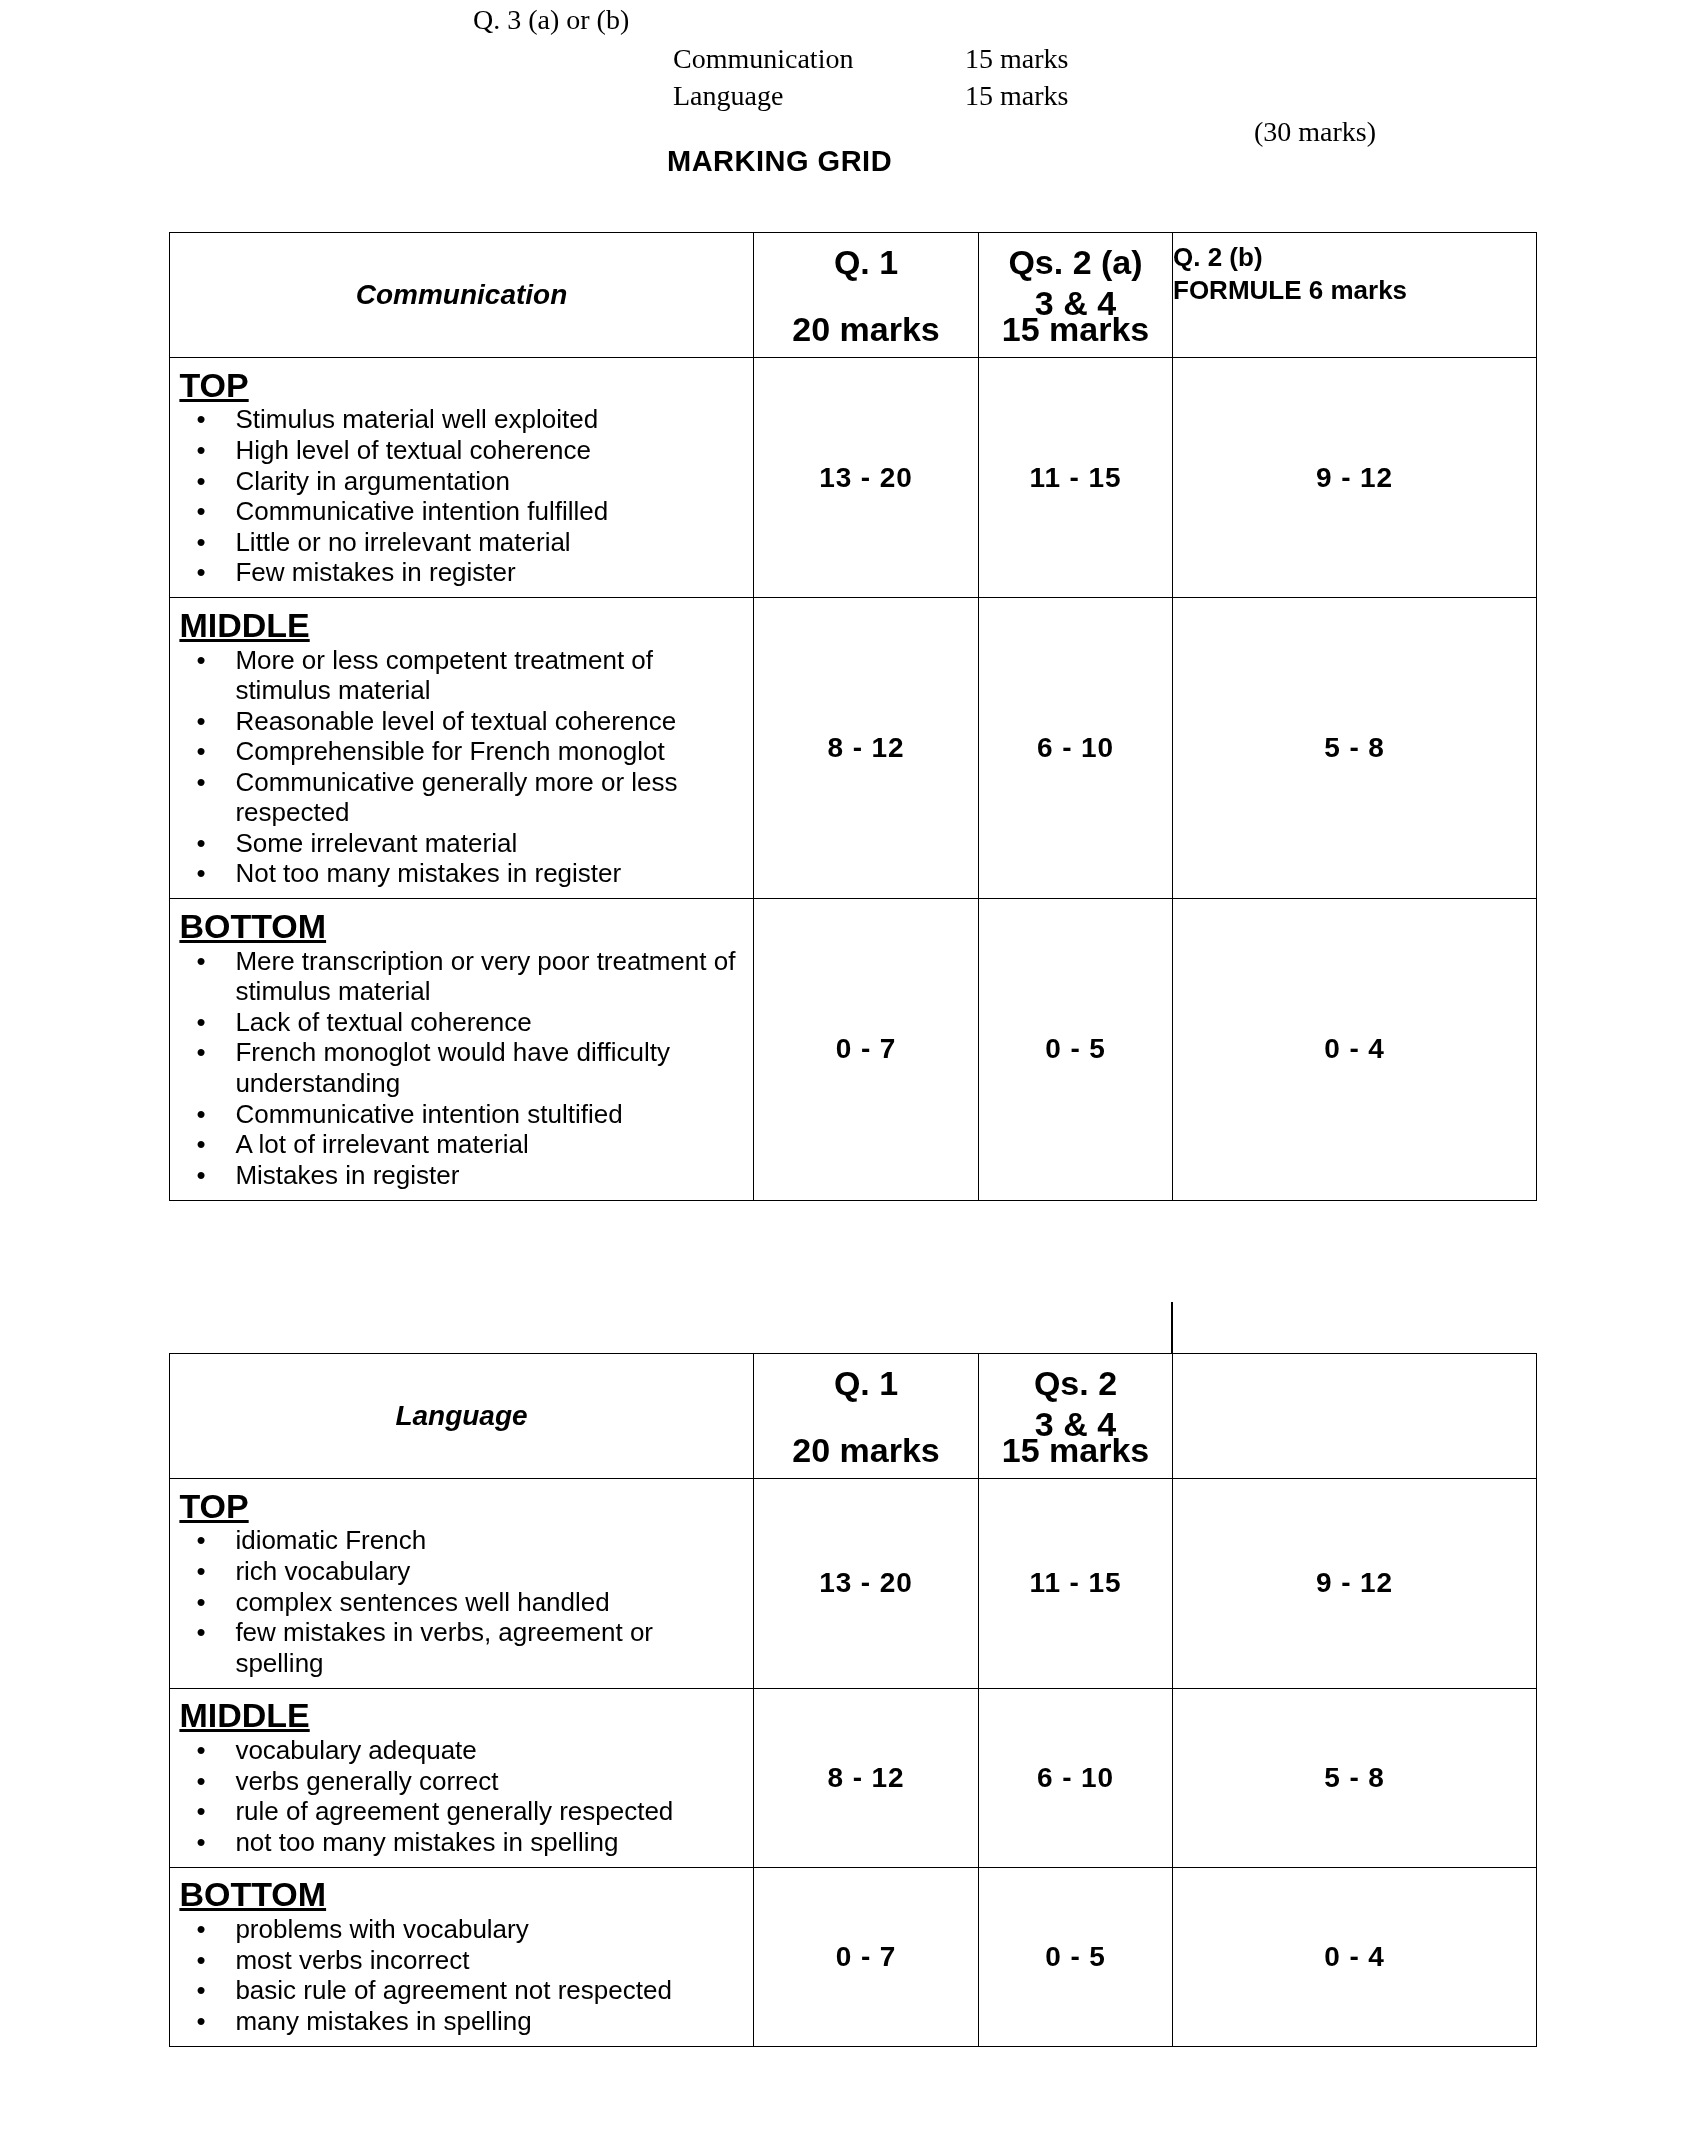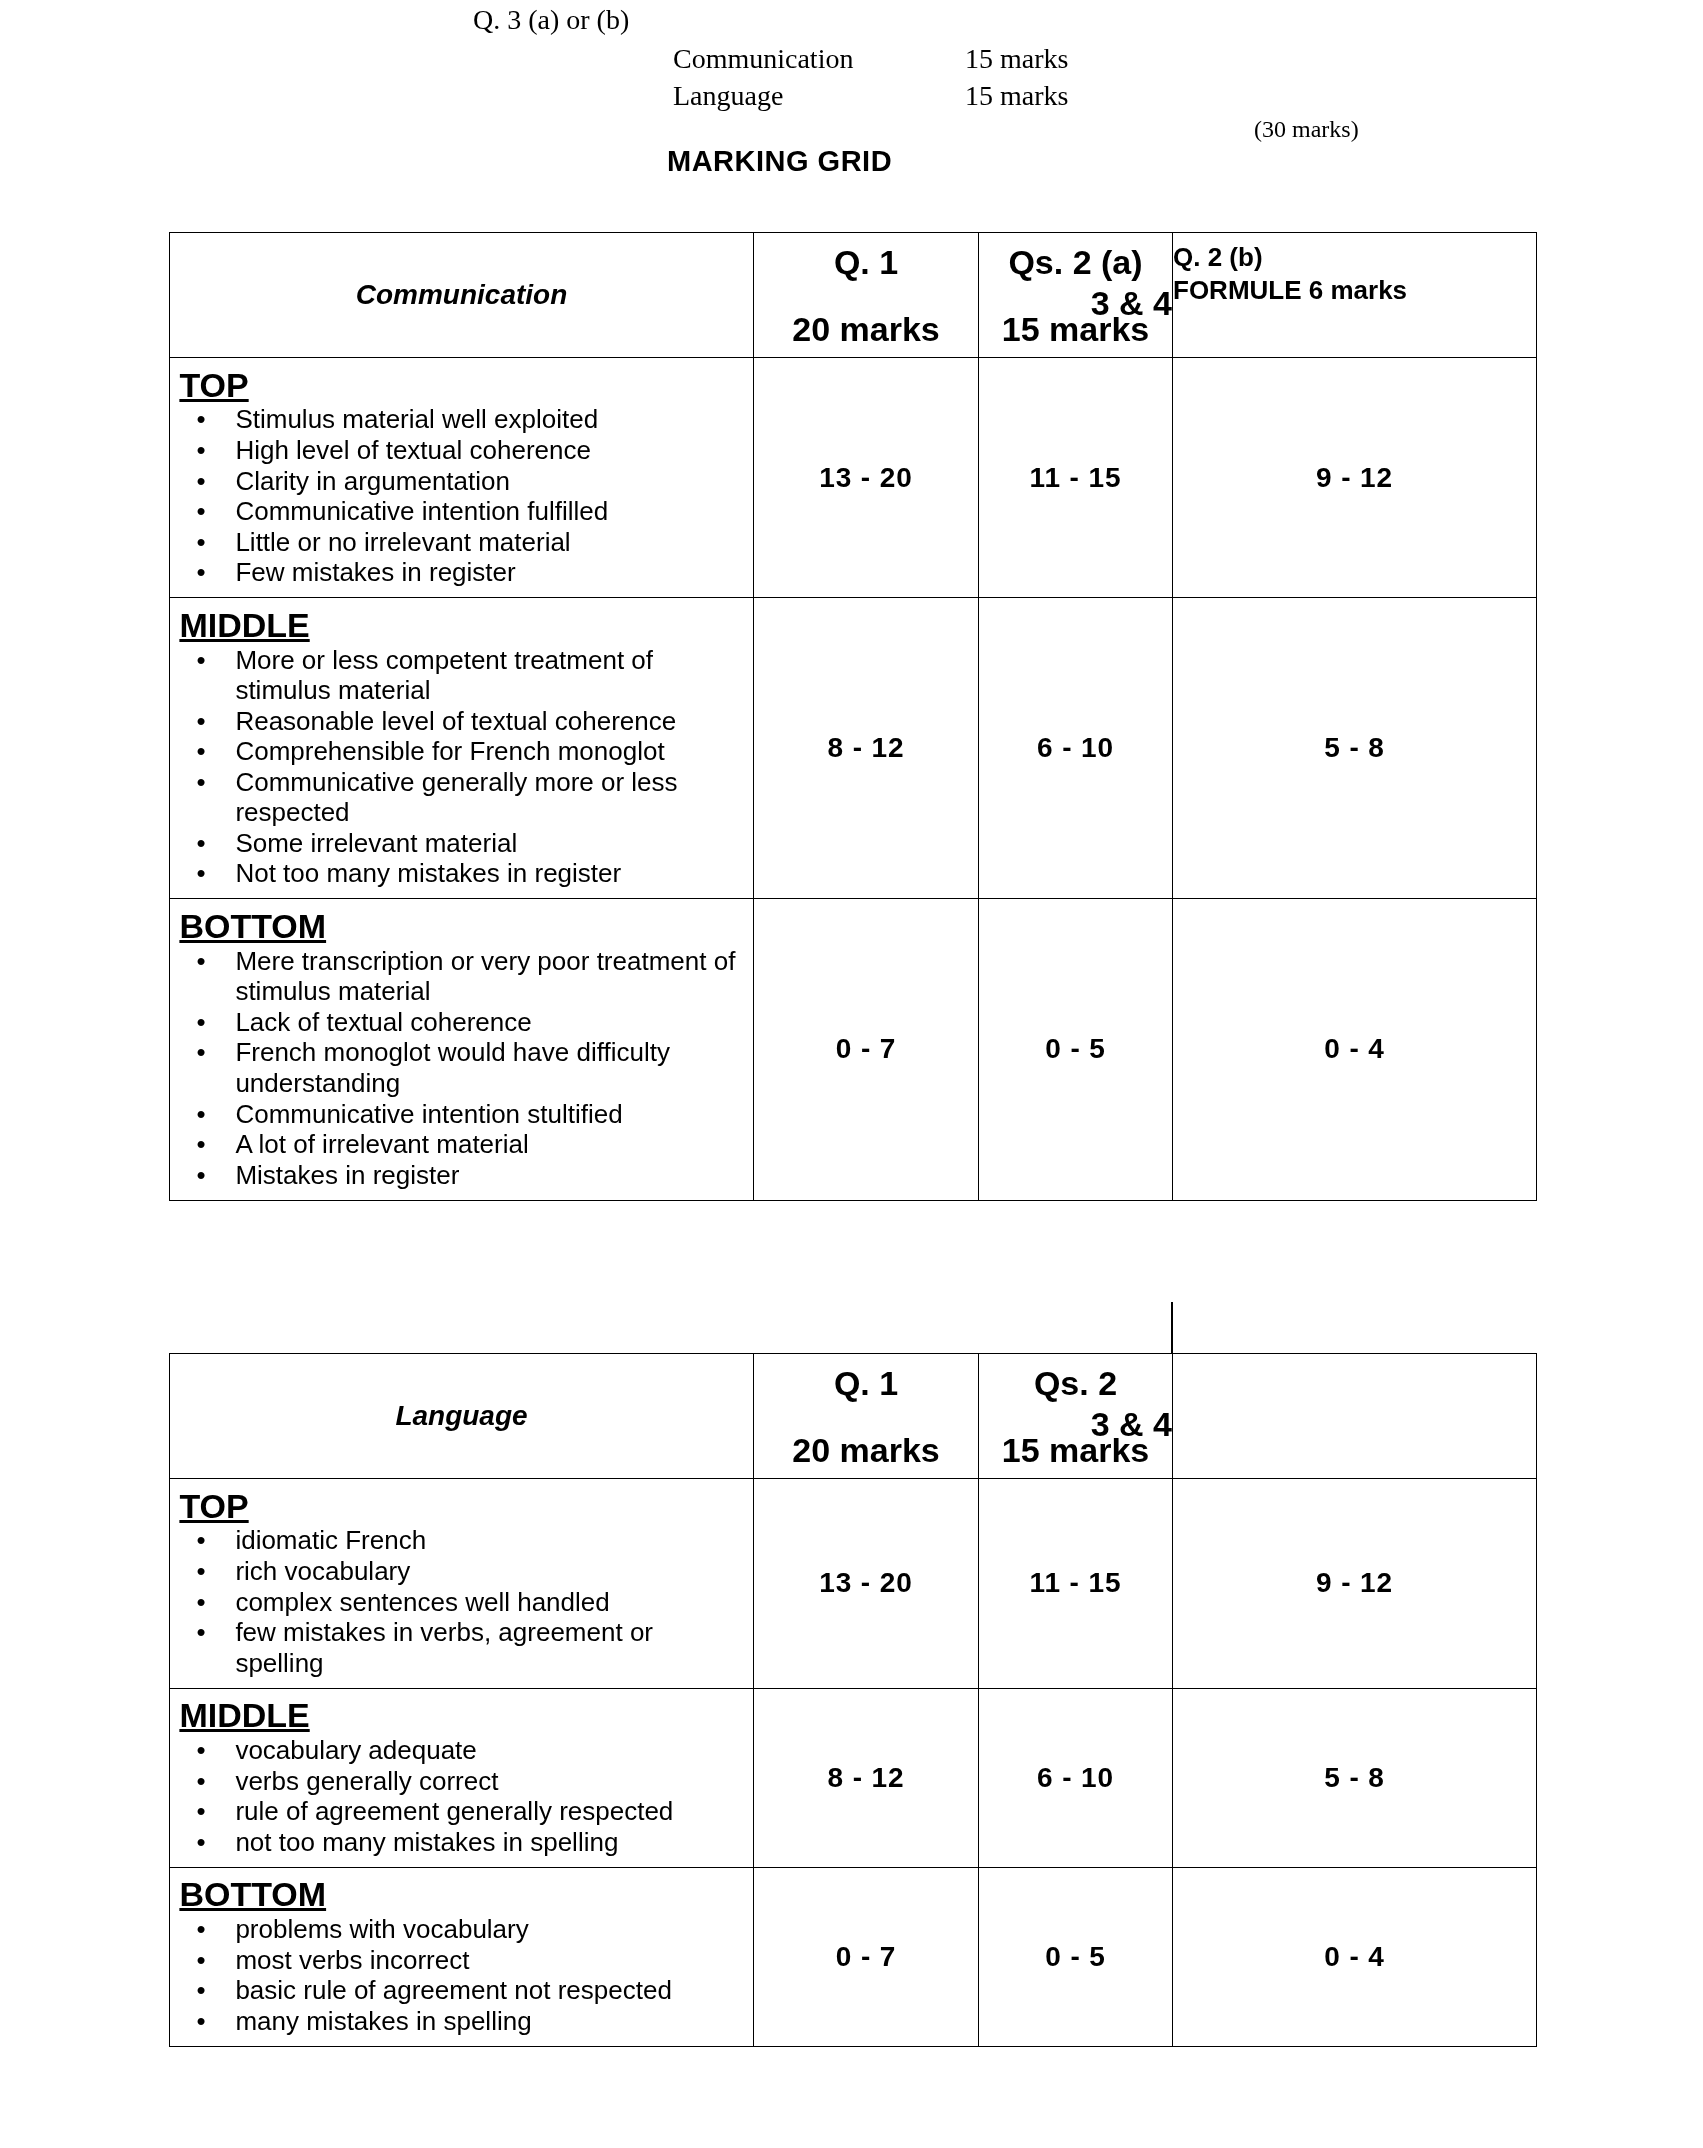"(30 marks)" .total-marks { font-size: 24px -> 28px }
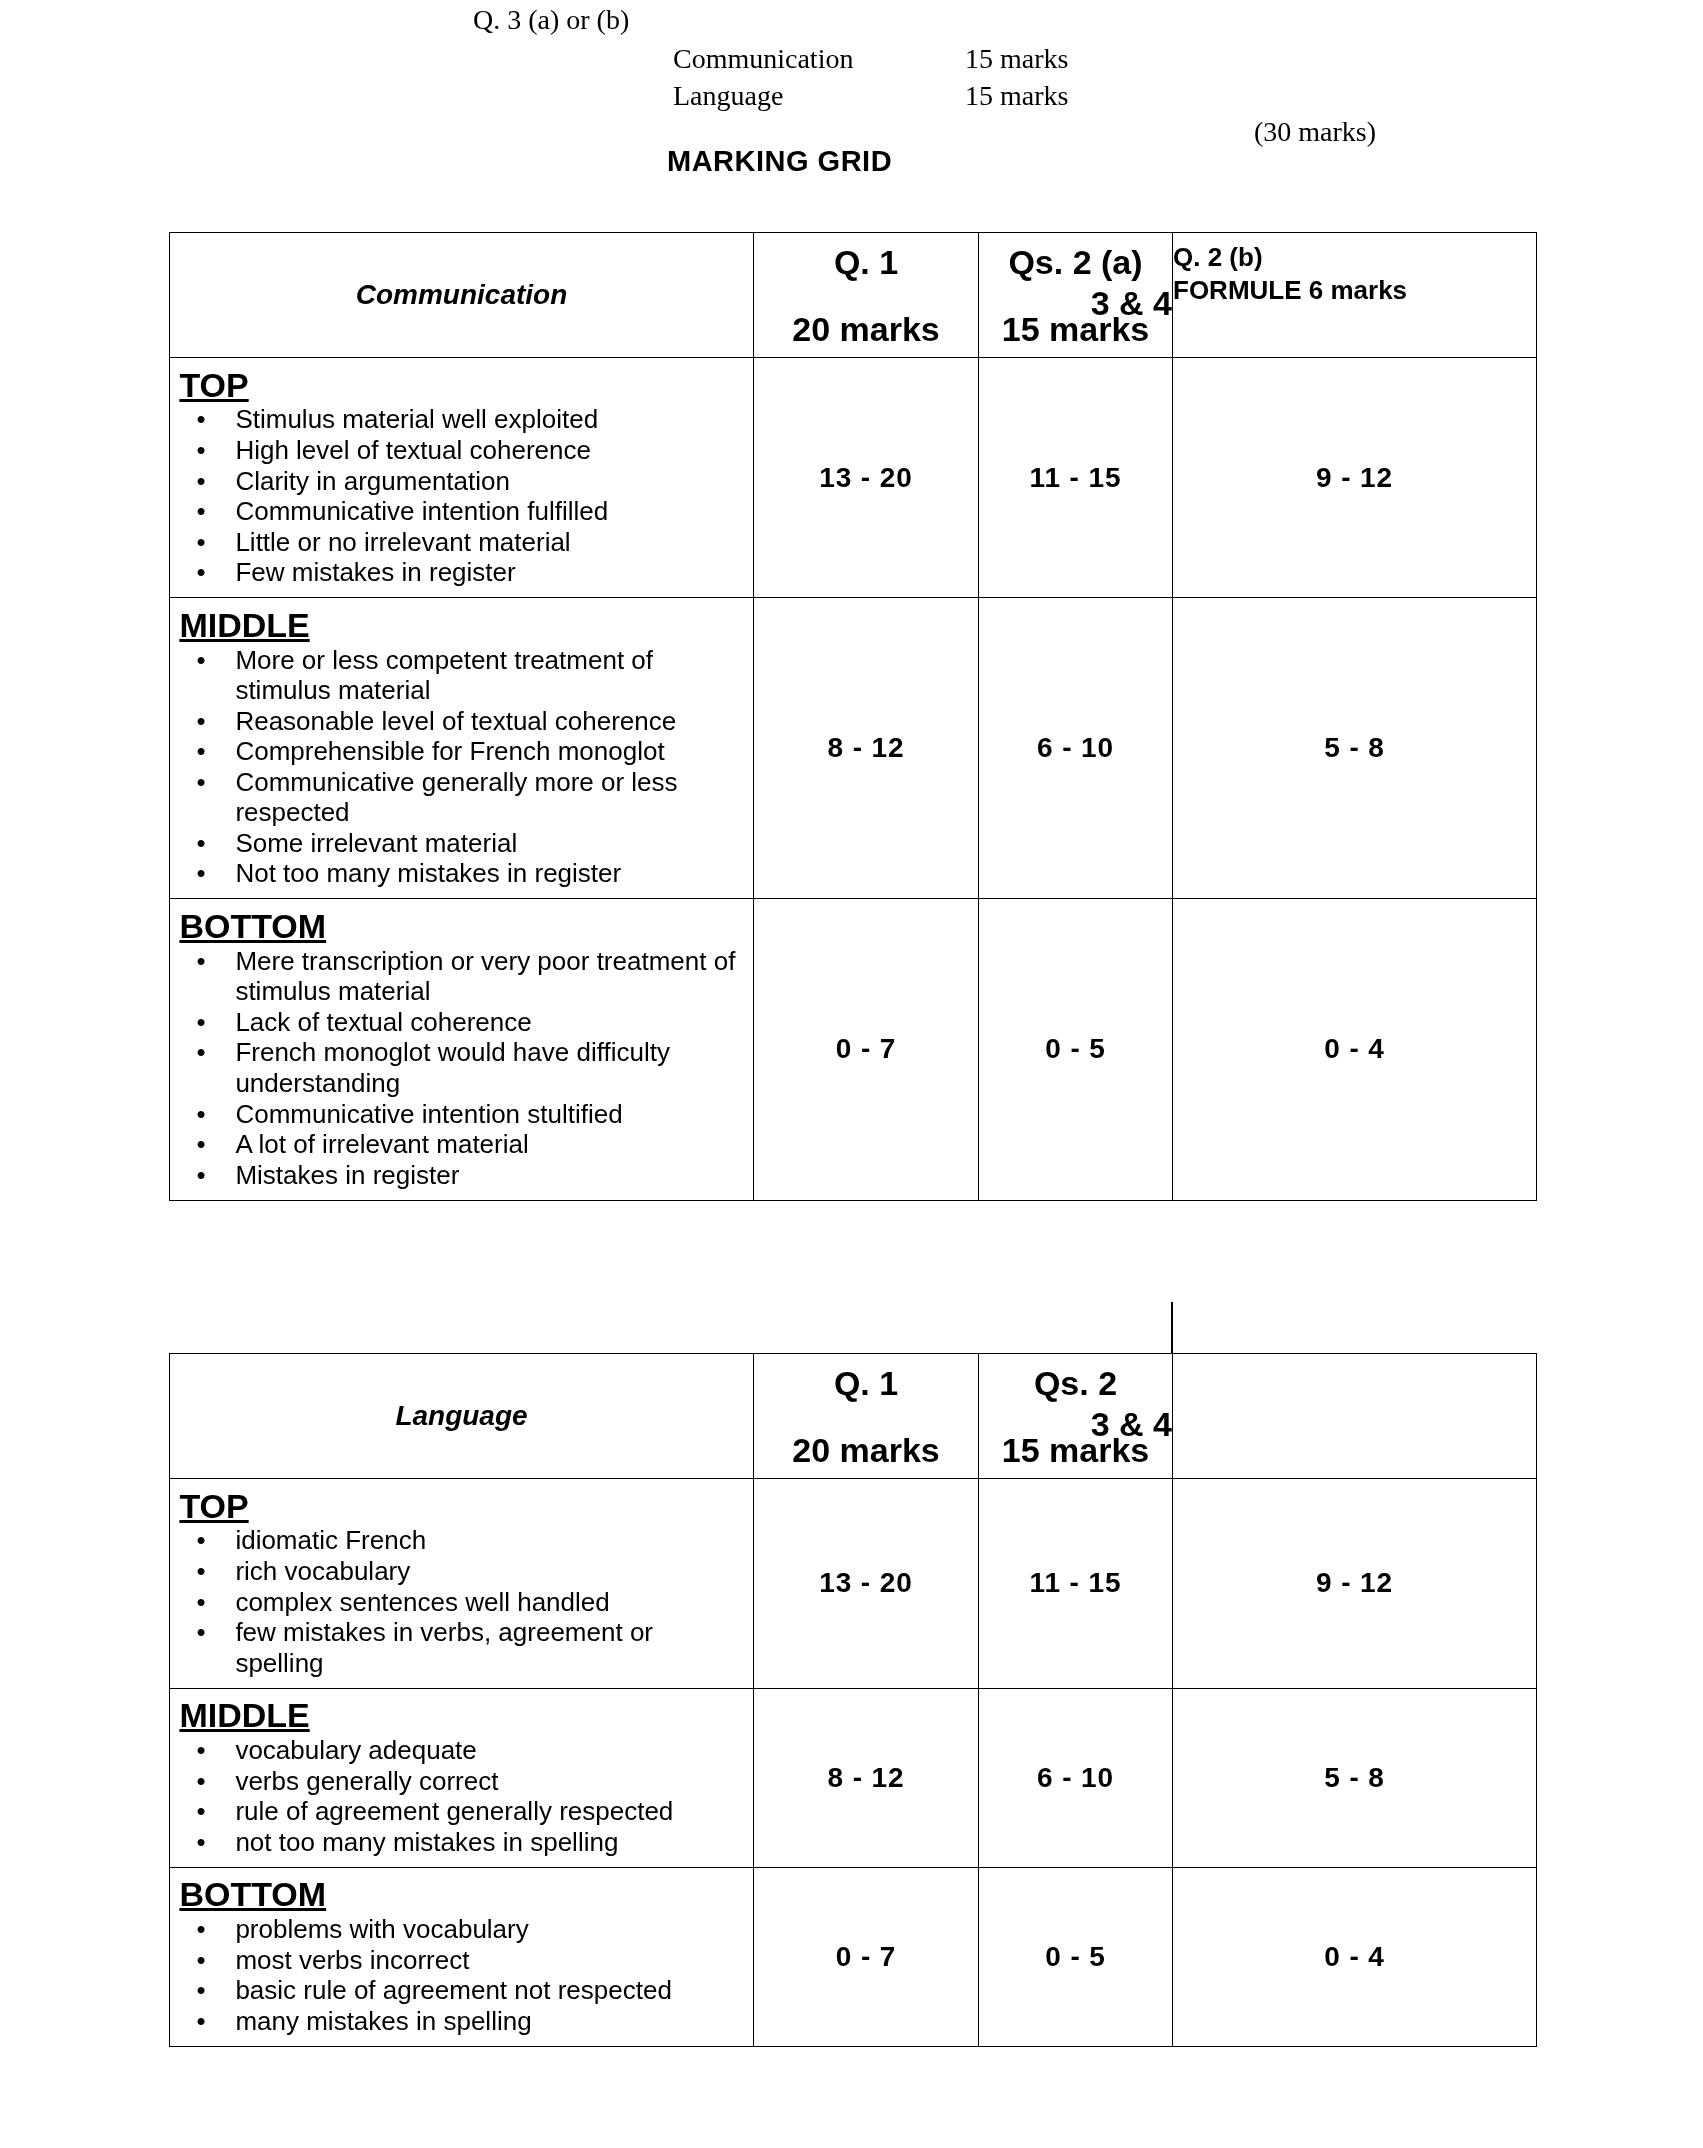"3 & 4" .hdr-col .l2 { text-align: right -> none }
